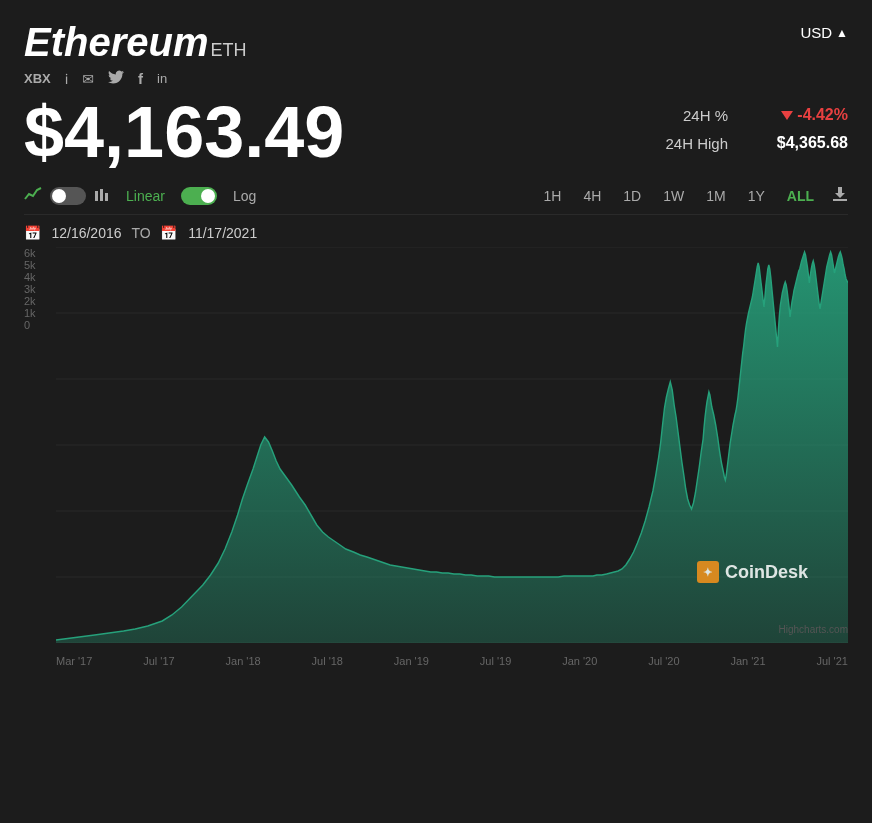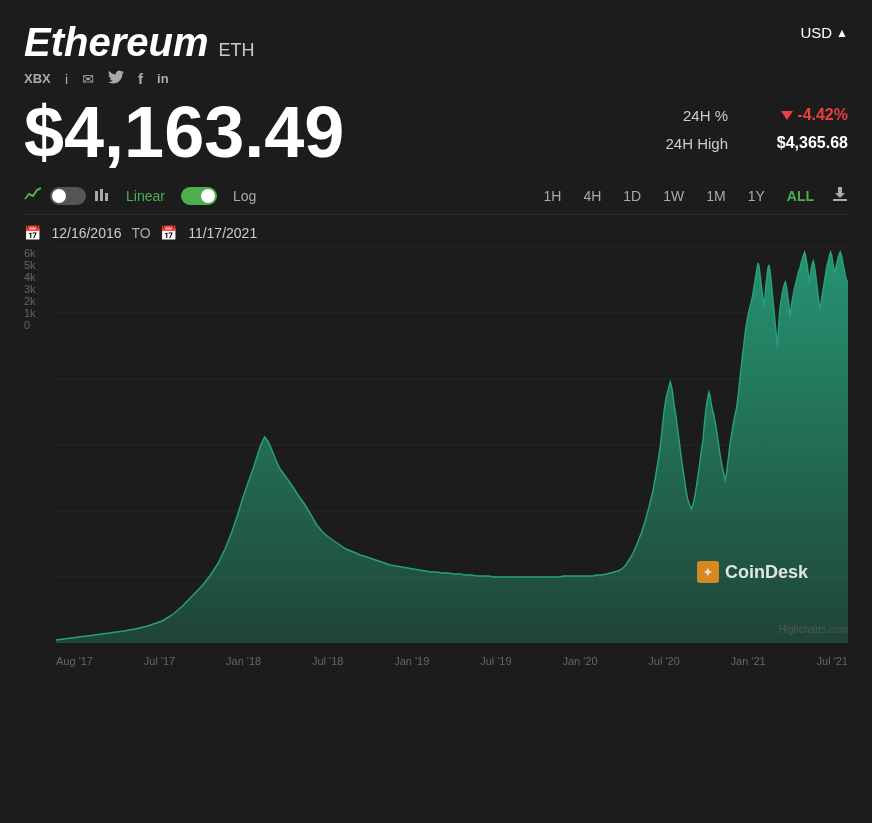"Ethereum" .coin-title { gap: 10px -> 2px }
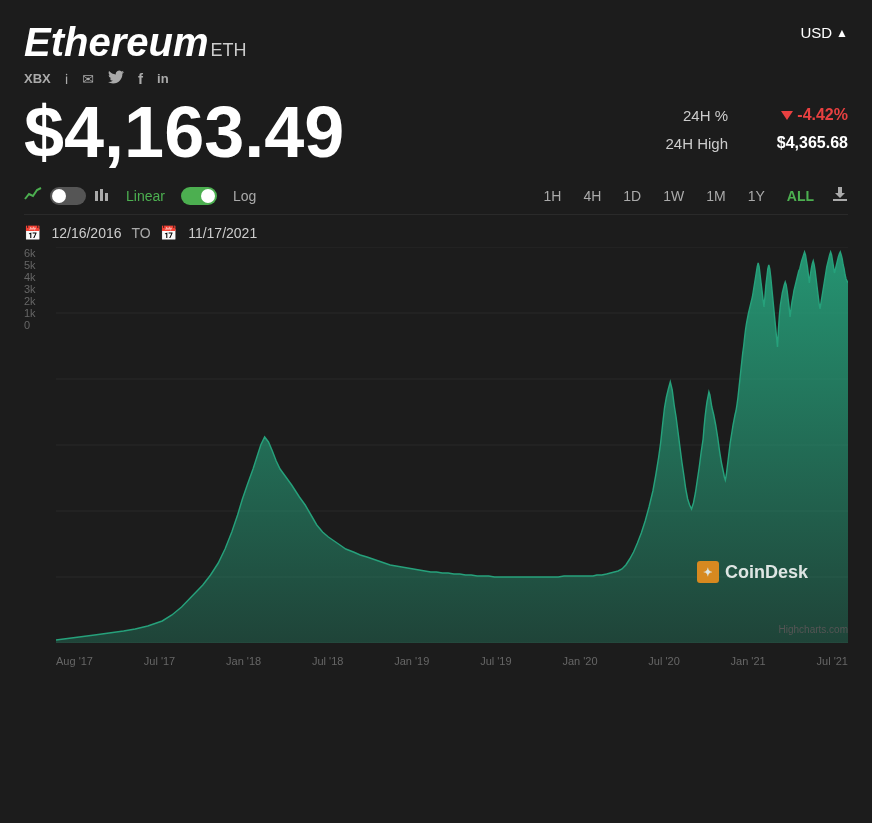"in" span.social-icon { font-weight: bold -> normal }
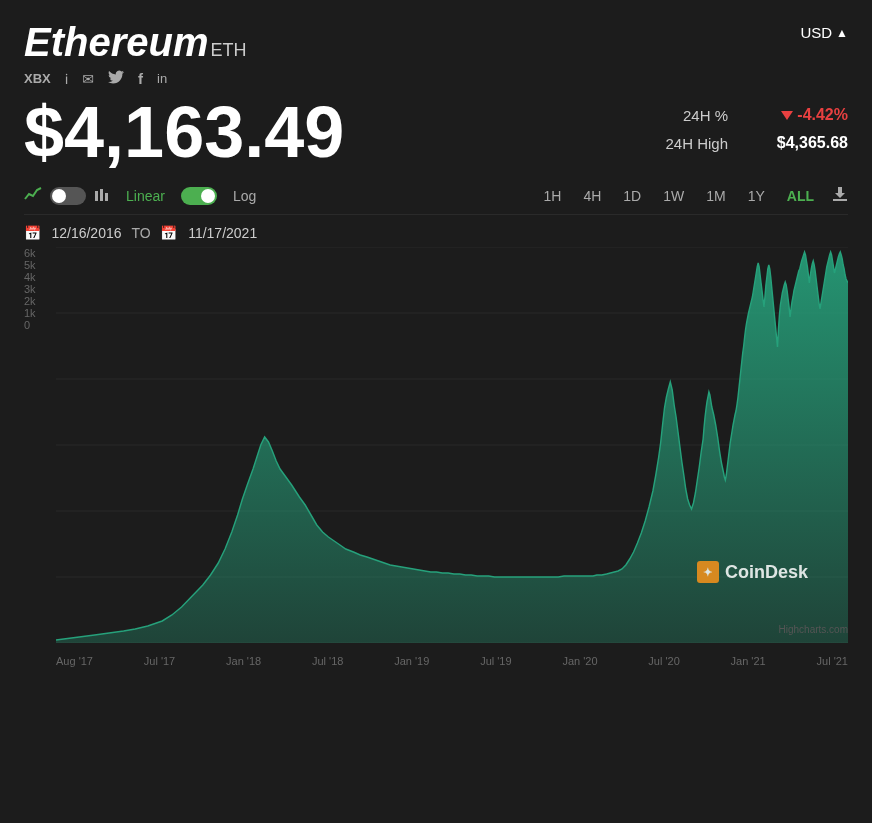"Aug '17" span.x-label { text: Aug -> Mar }
